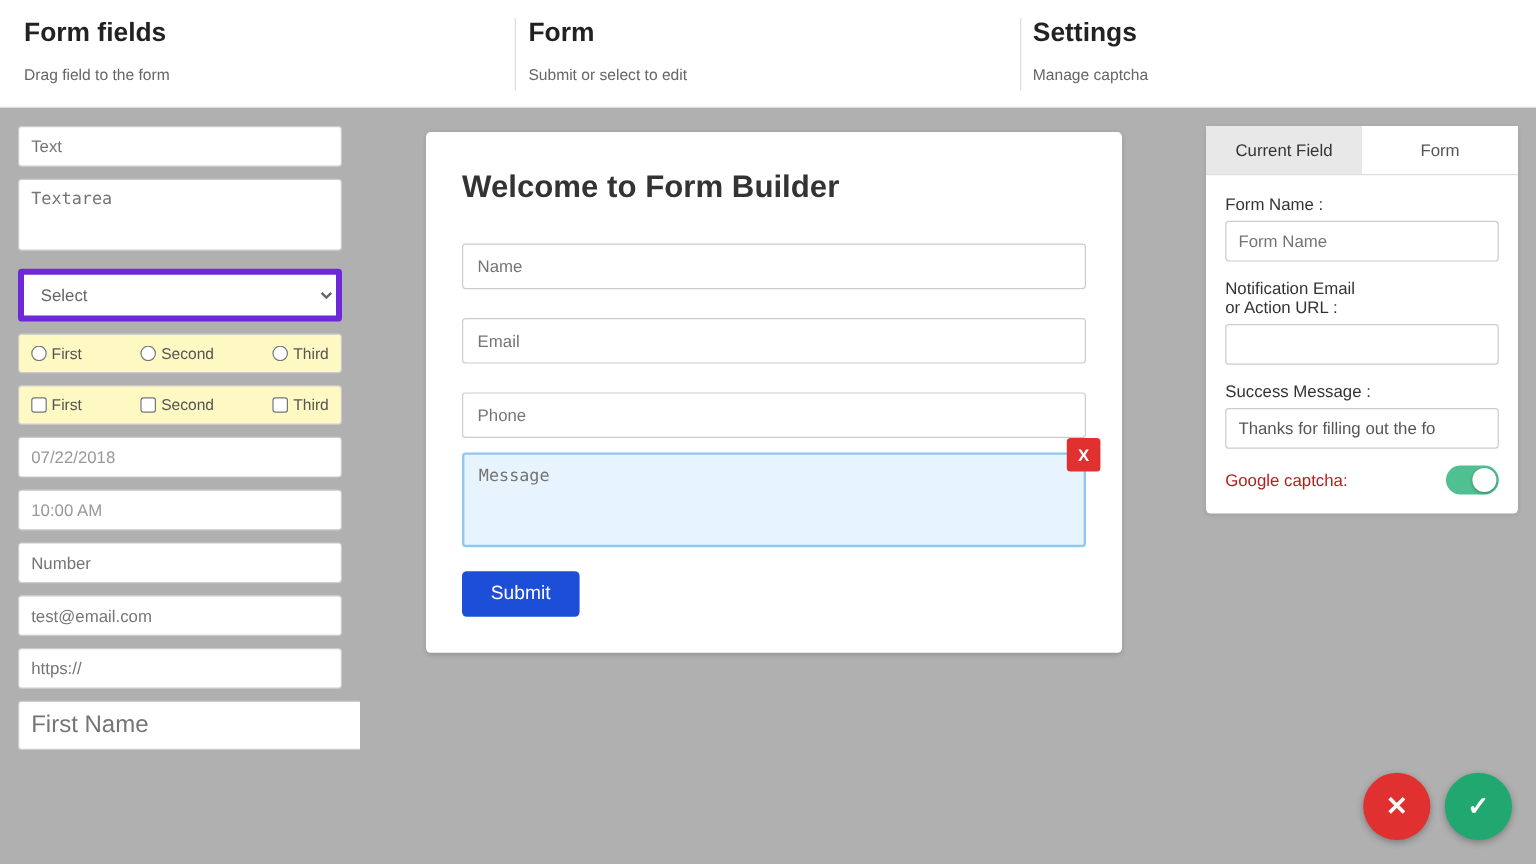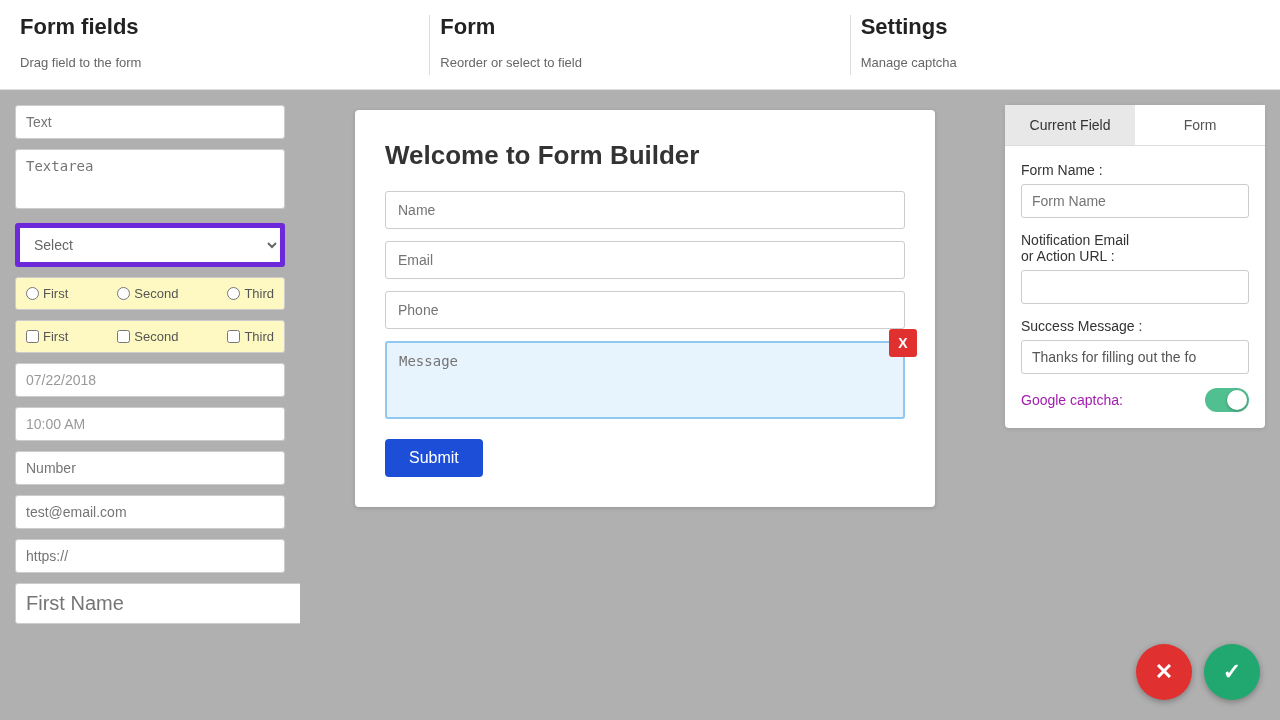"Reorder or select to field" p { text: Reorder or select to field -> Submit or select to edit }
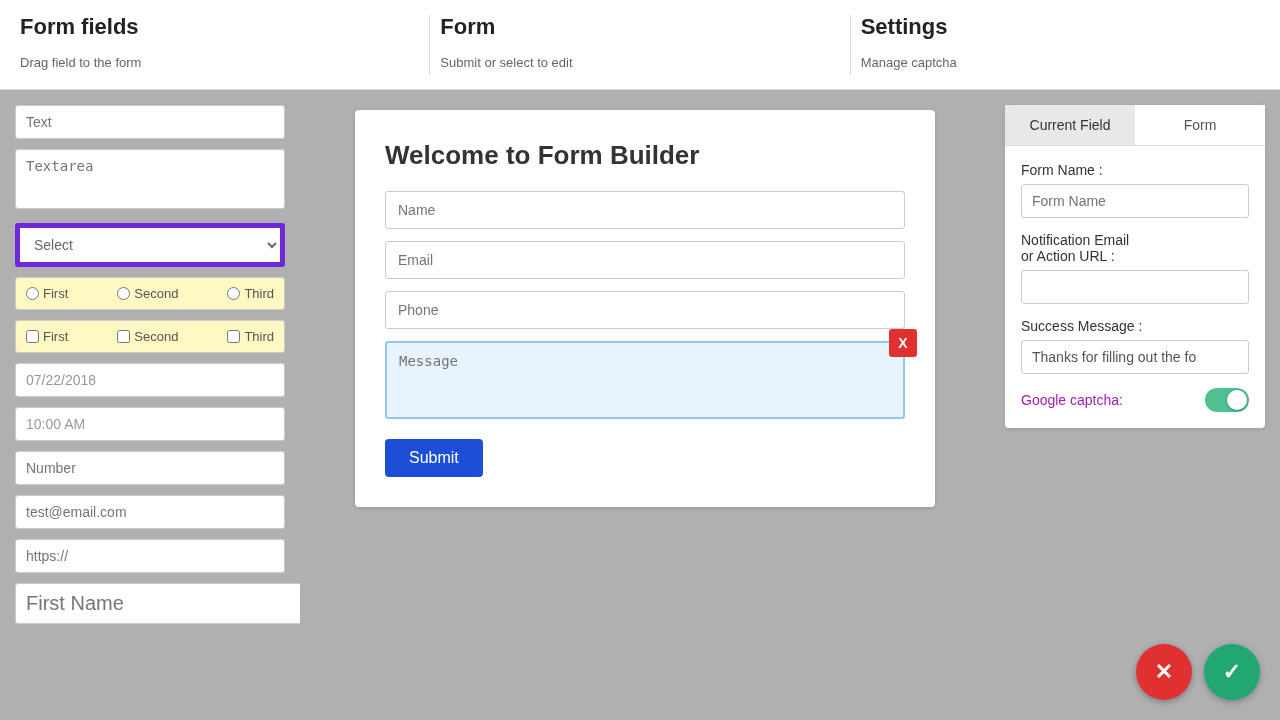"Name" .form-input { margin-top: none -> 12px }
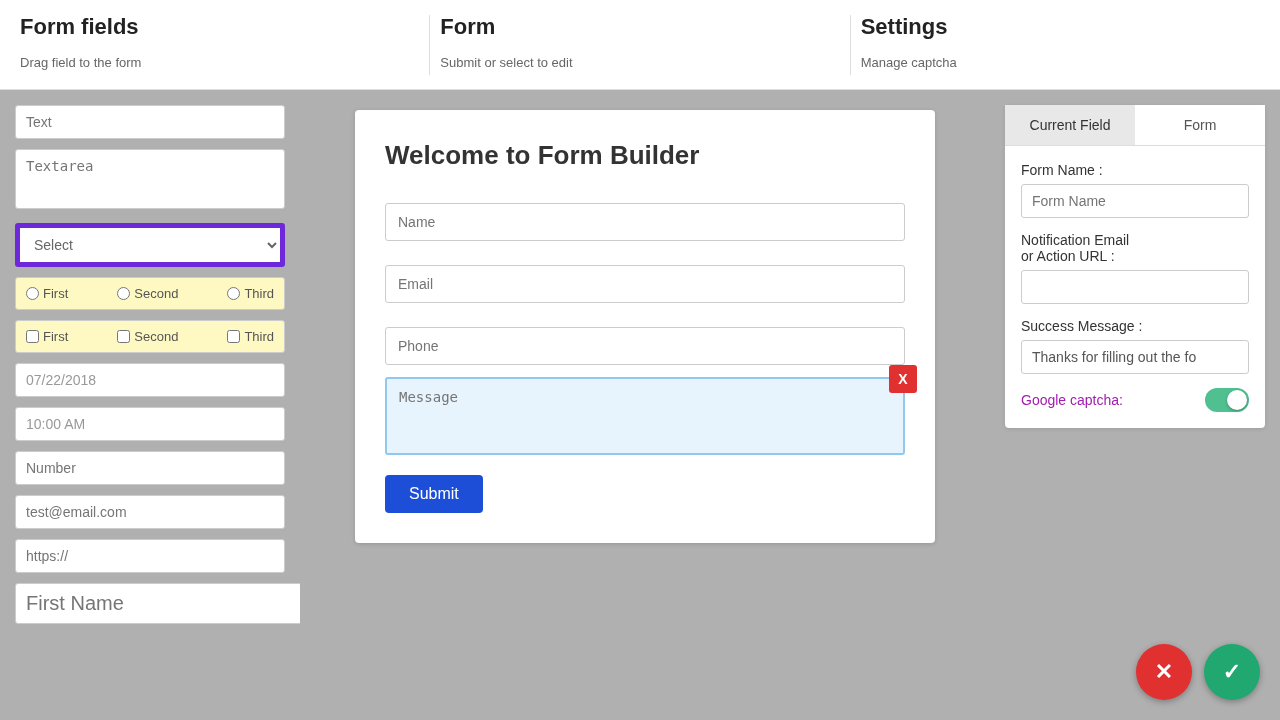"Google captcha:" .settings-row-label { color: #a21caf -> #b91c1c }
